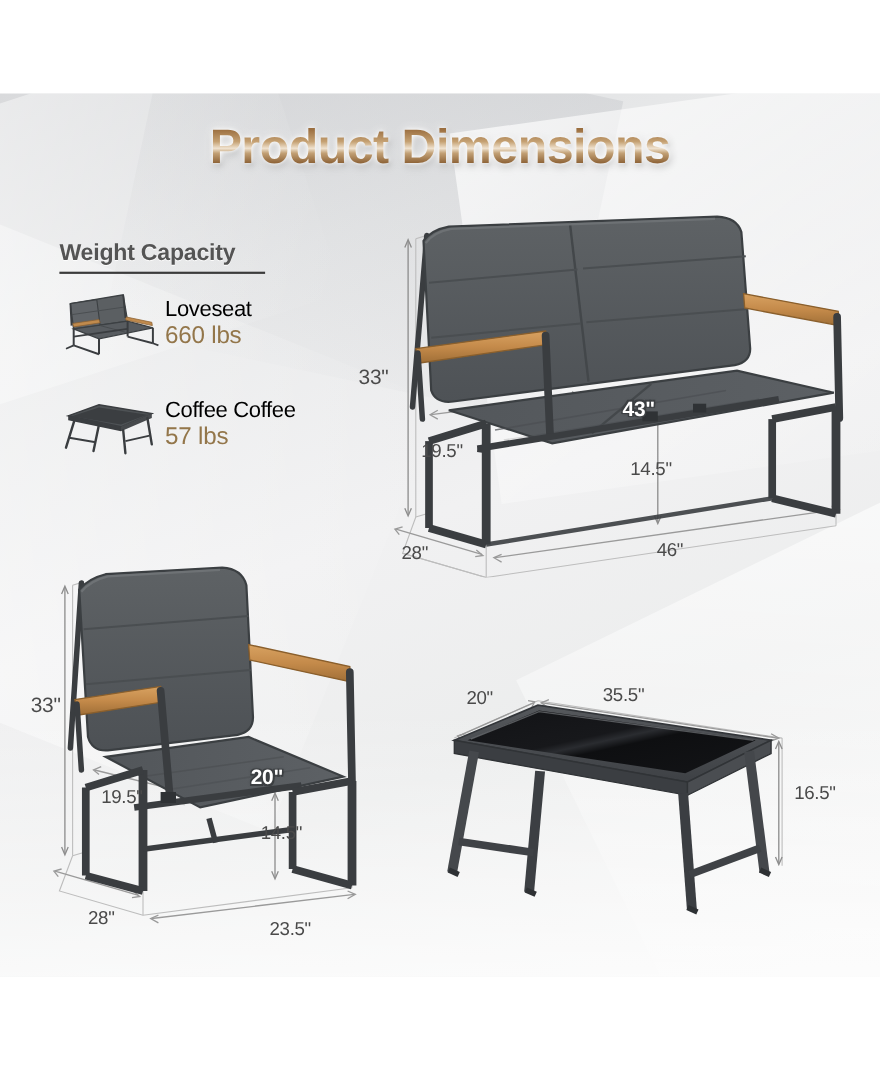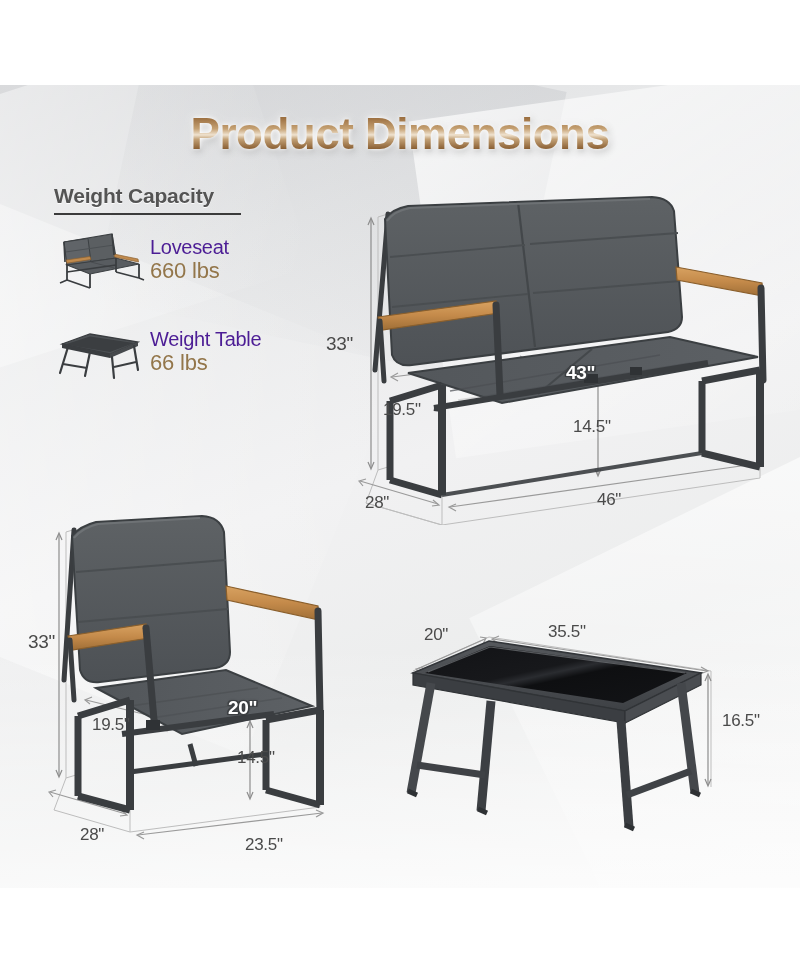"Weight Capacity" .wc-block { top: 184px -> 218px }
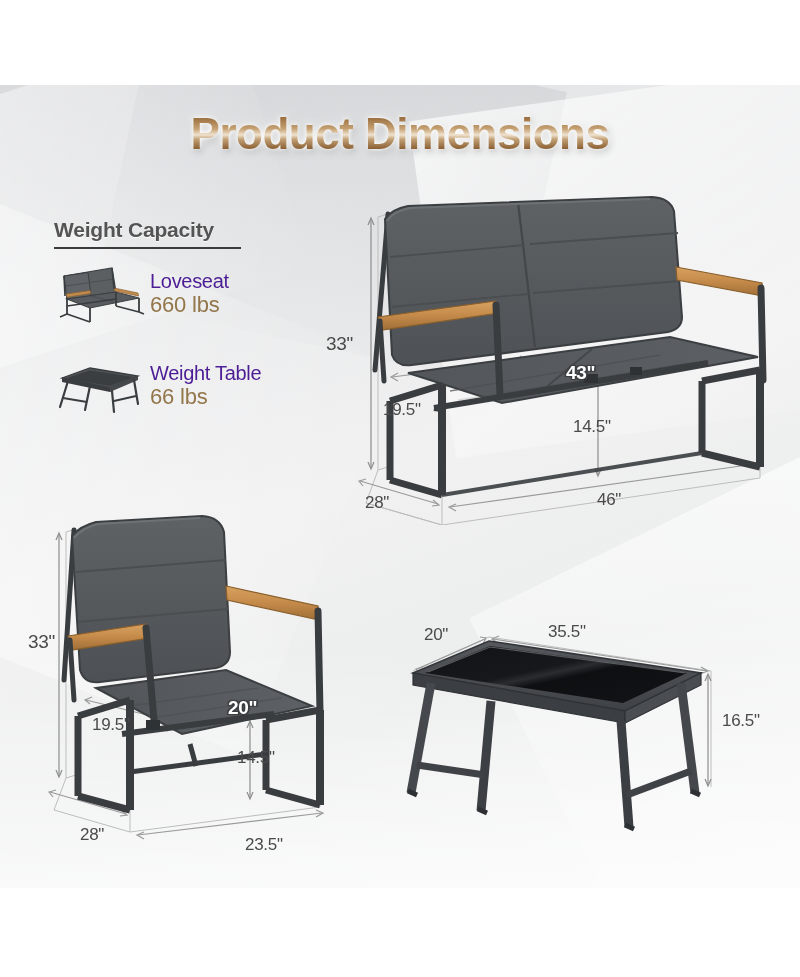"Loveseat" .wc-name { color: #4c1d95 -> #000000 }
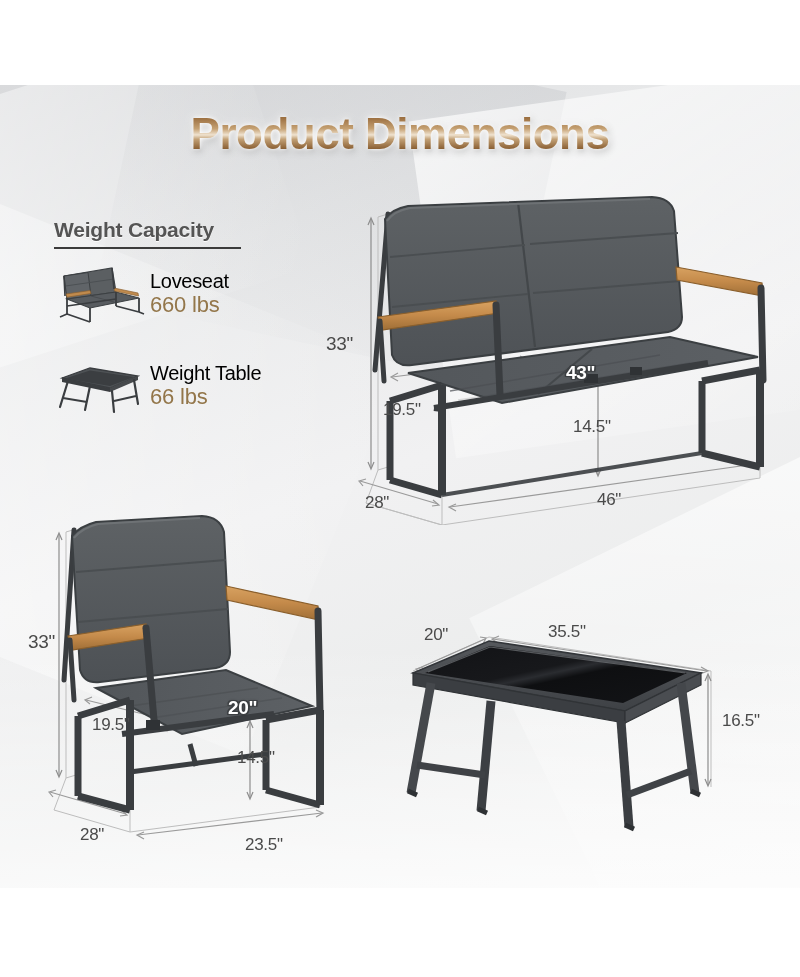"Weight Table" div.wc-name { text: Weight Table -> Coffee Coffee }
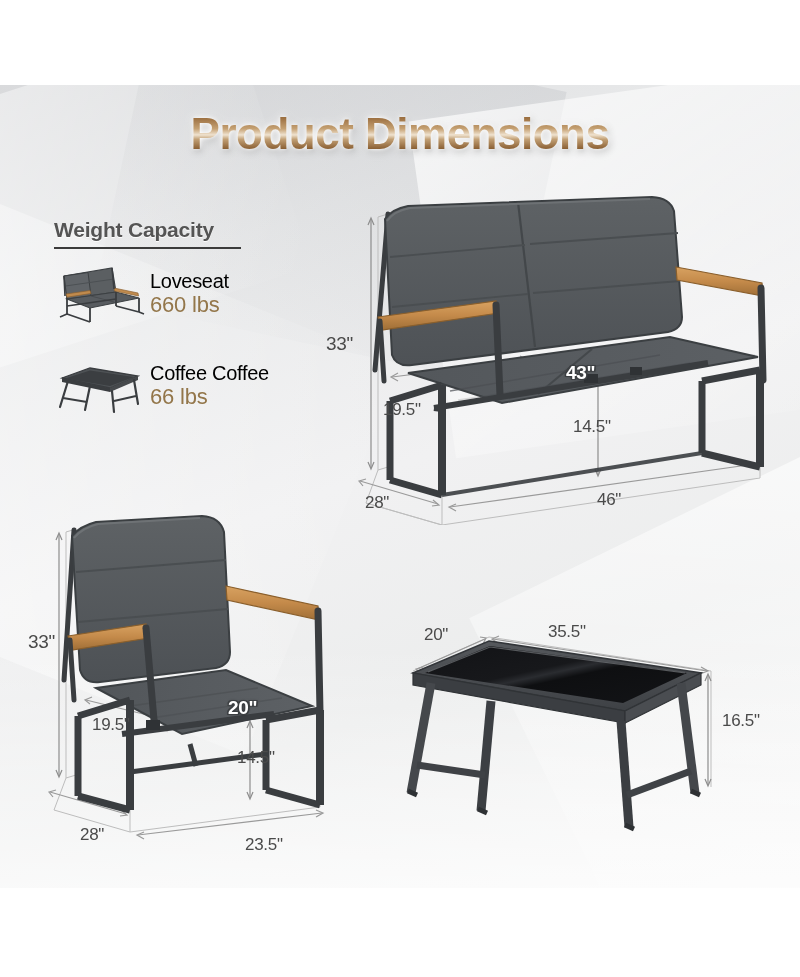"66 lbs" div.wc-weight { text: 66 -> 57 }
